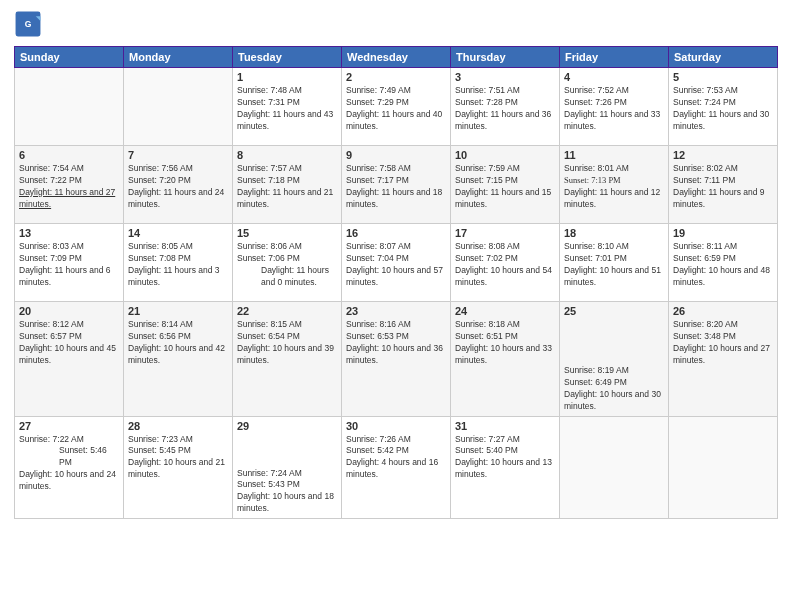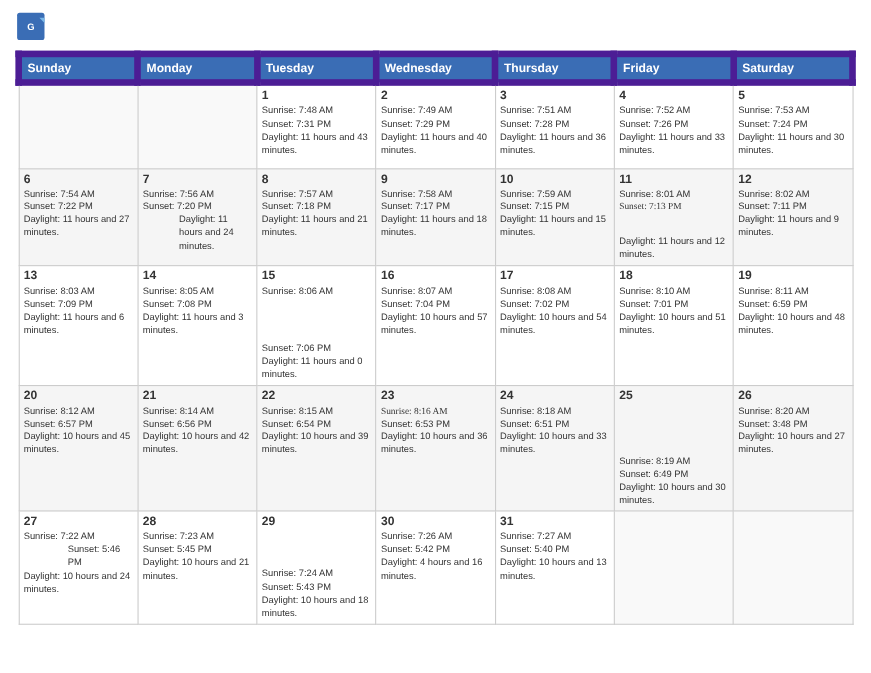"Sunday" thead tr th { border: 6px solid #4c1d95 -> 1px solid #4c1d95 }
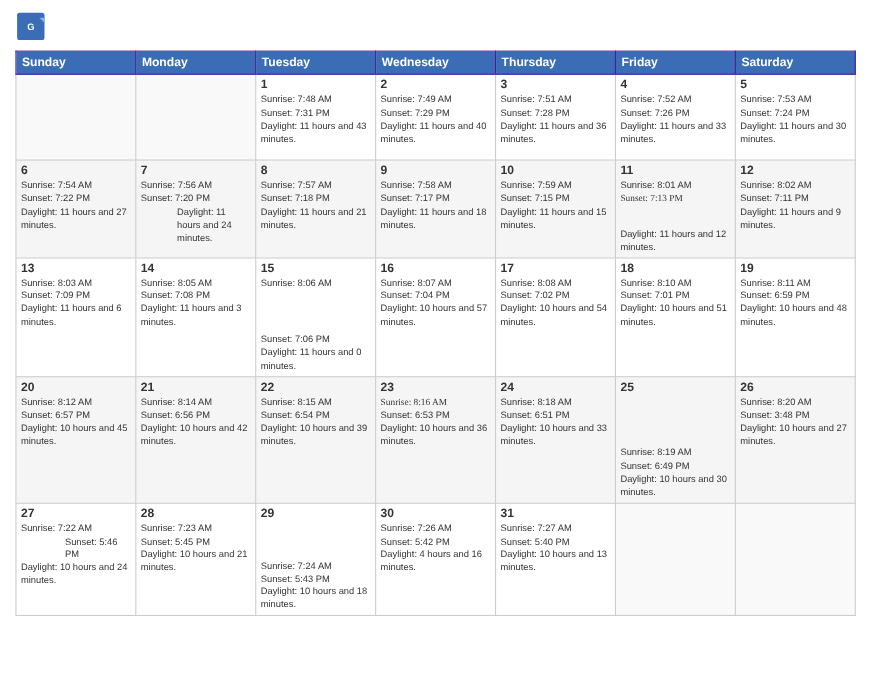"Daylight: 11 hours and 27" span { text-decoration: none -> underline }
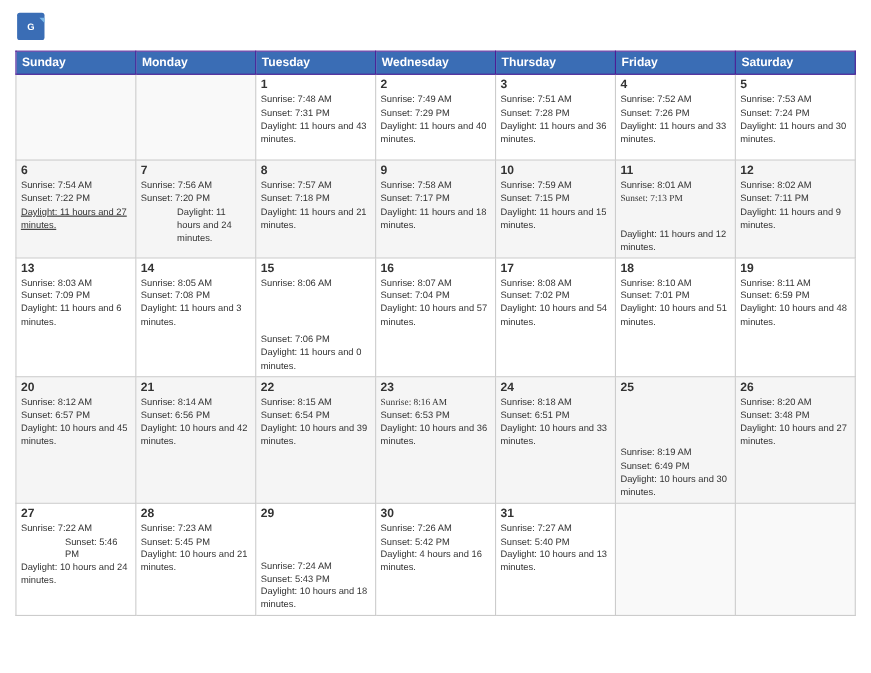"Daylight: 11 hours and 24" span { margin-left: 33px -> none }
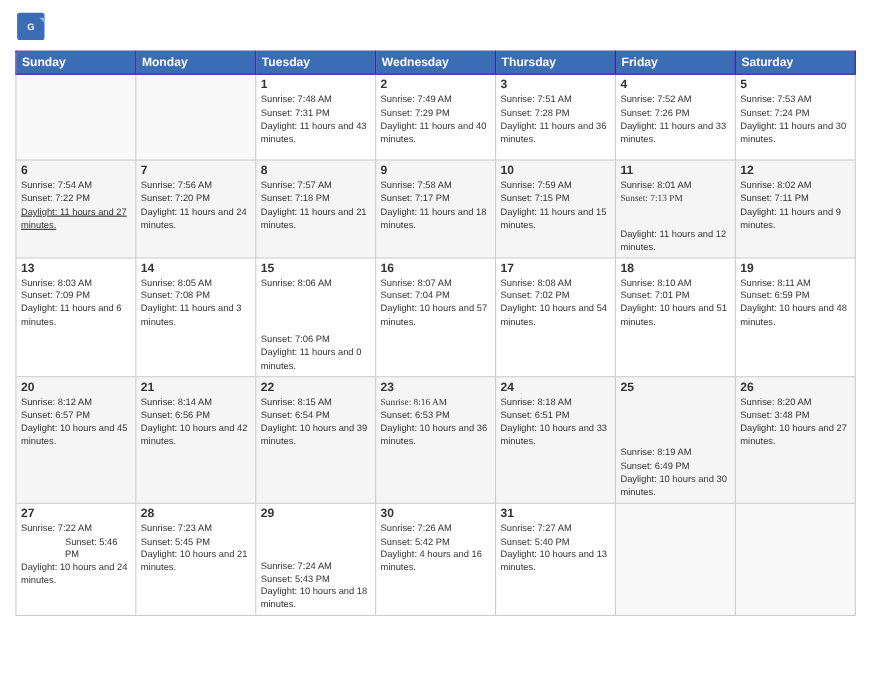"Daylight: 11 hours and 12" span { margin-top: 20px -> none }
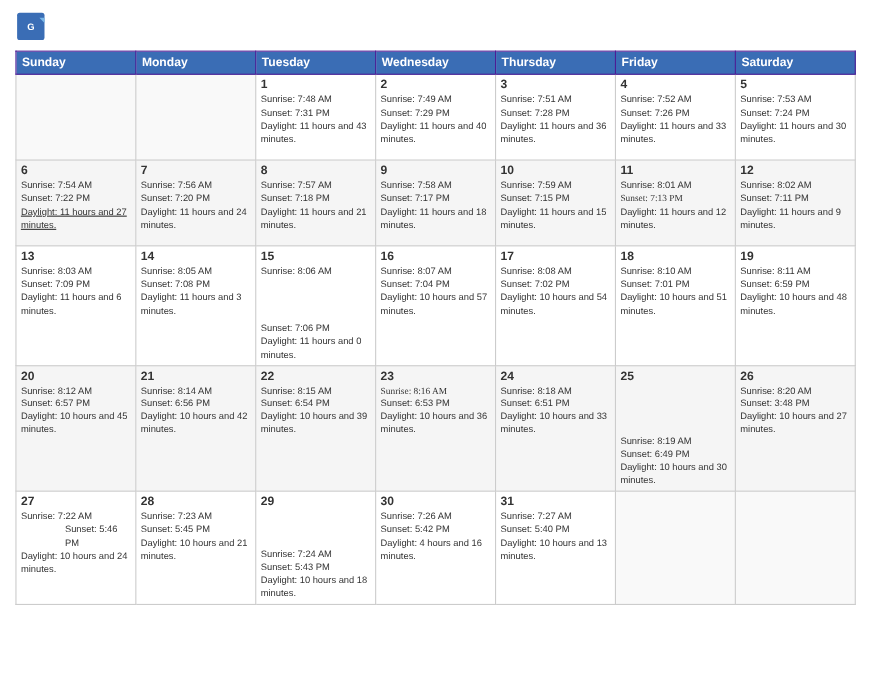"Sunset: 7:06 PM" span { margin-top: 40px -> none }
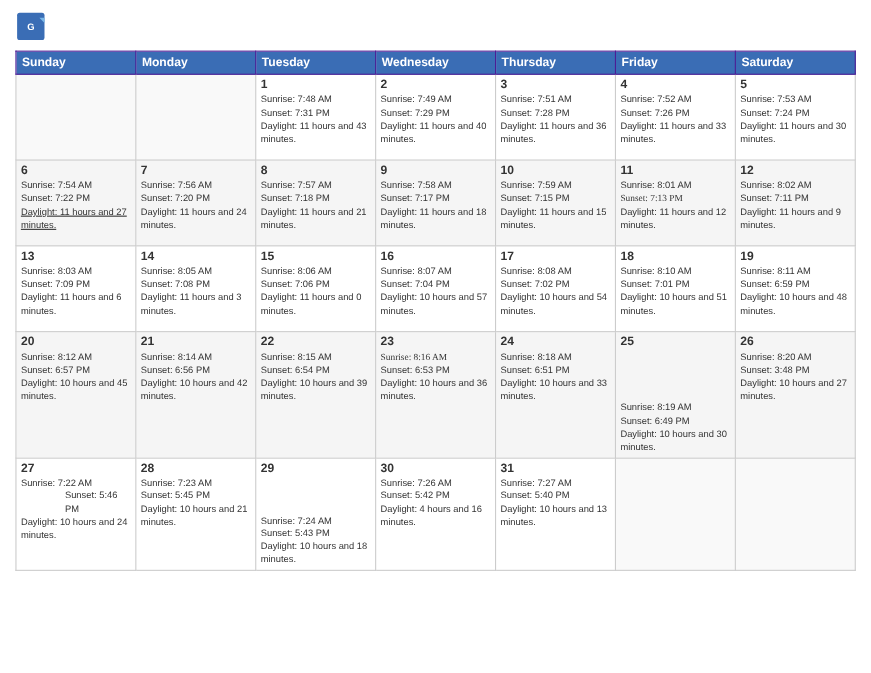"Daylight: 11 hours and 0" span { margin-left: none -> 24px }
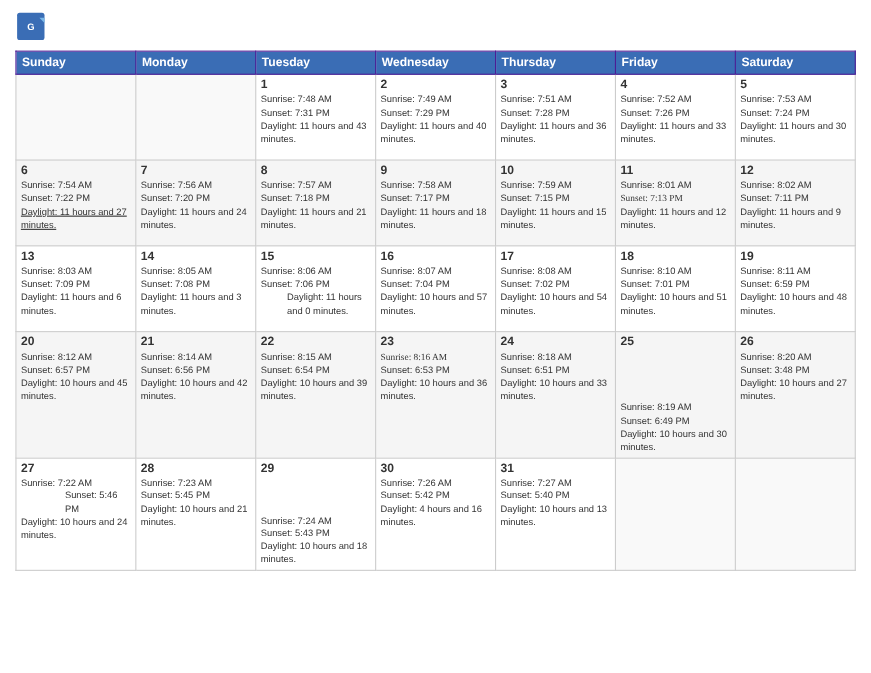"Sunrise: 8:16 AM" span { font-family: Liberation Serif, serif -> none }
